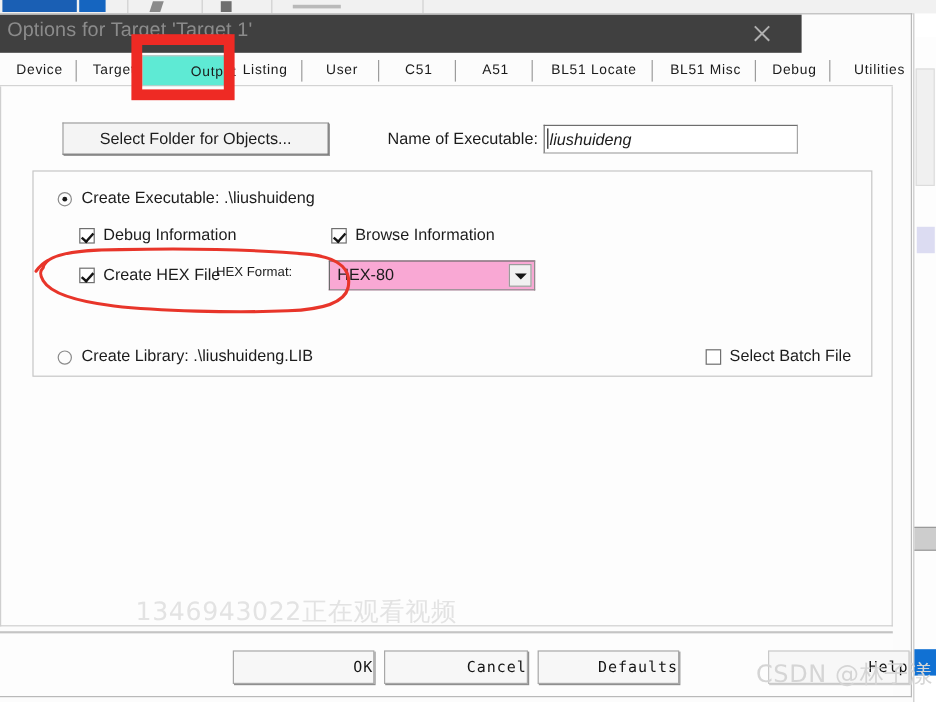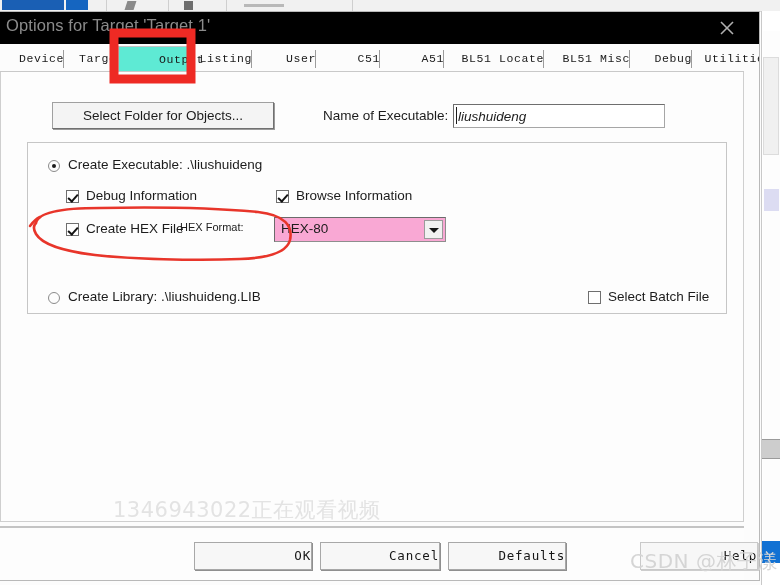"Options for Target 'Target 1'" #dialog-titlebar { background: #000000 -> #404040; width: 760px -> 668px }
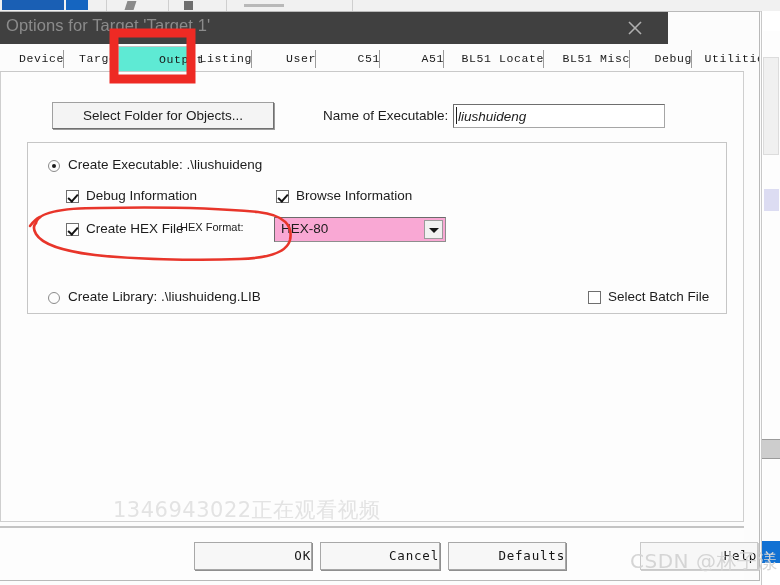"Device" .tab { font-family: Liberation Mono, monospace -> Liberation Sans, sans-serif; text-align: right -> center }
